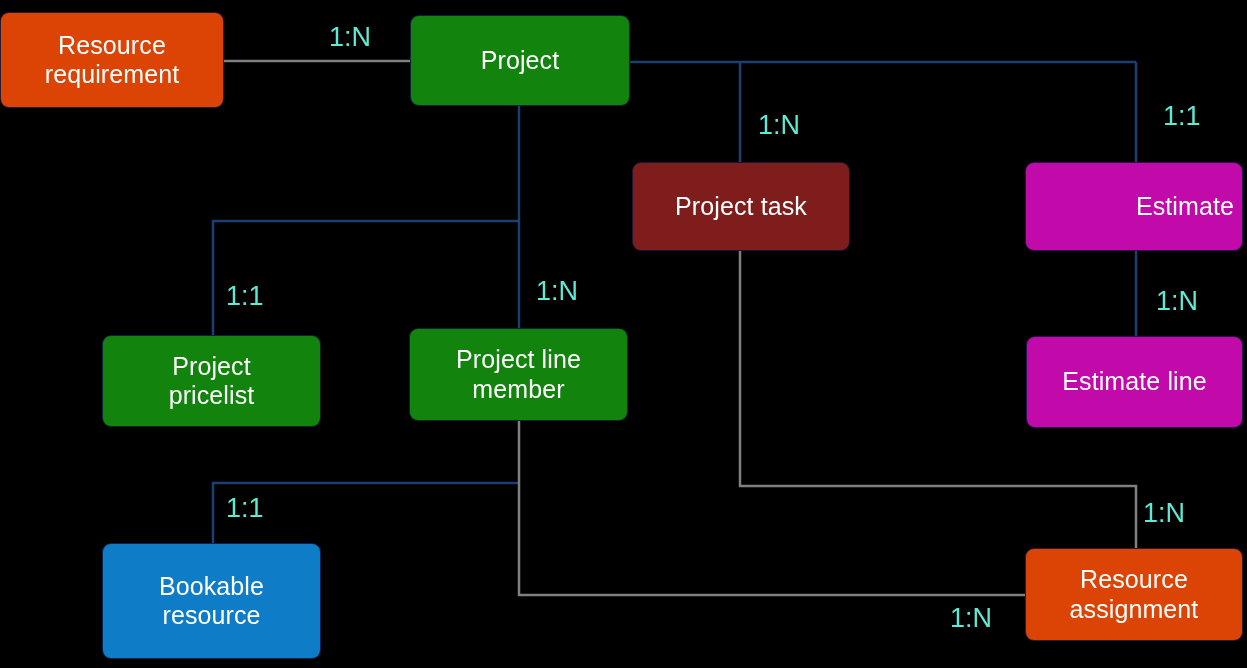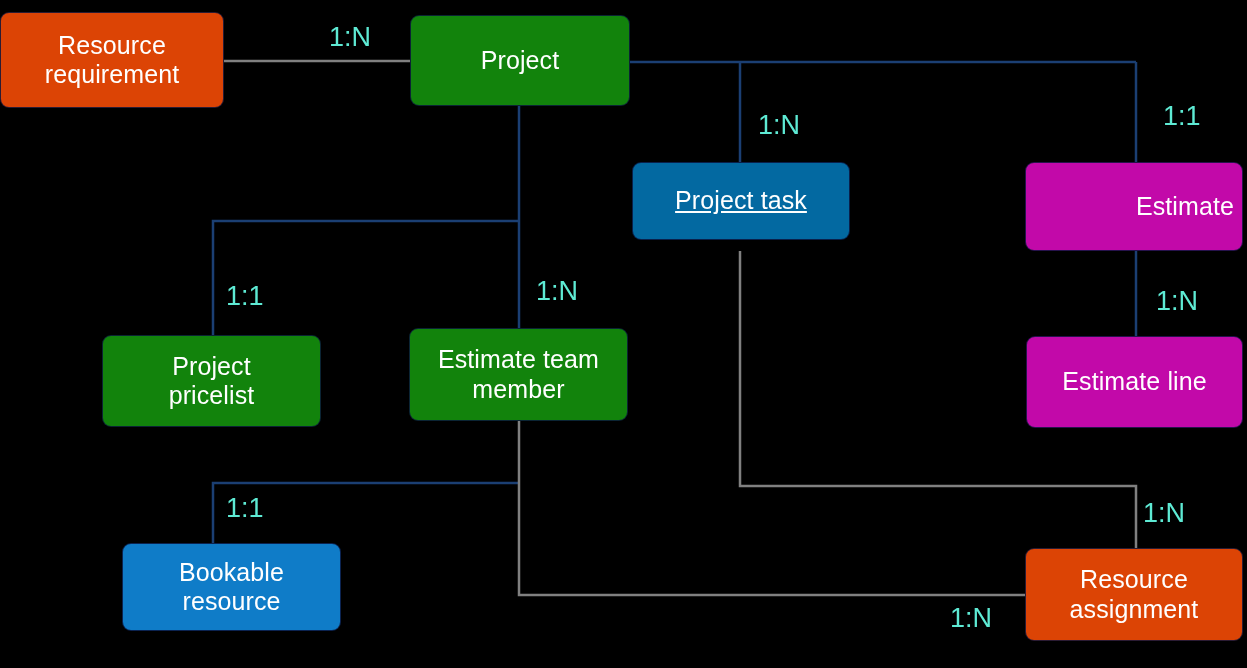"Project task" div.node { background: #0369a1 -> #7f1d1d; height: 78px -> 89px; text-decoration: underline -> none }
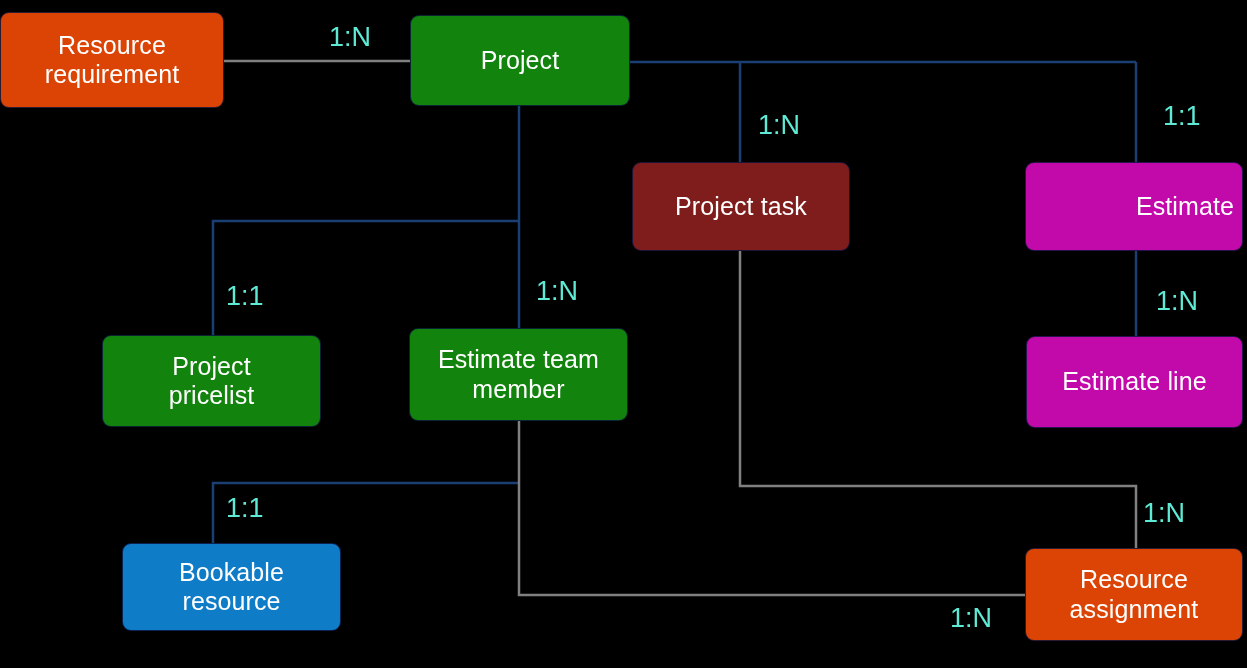"Estimate team" span.node-label { text: Estimate team -> Project line }
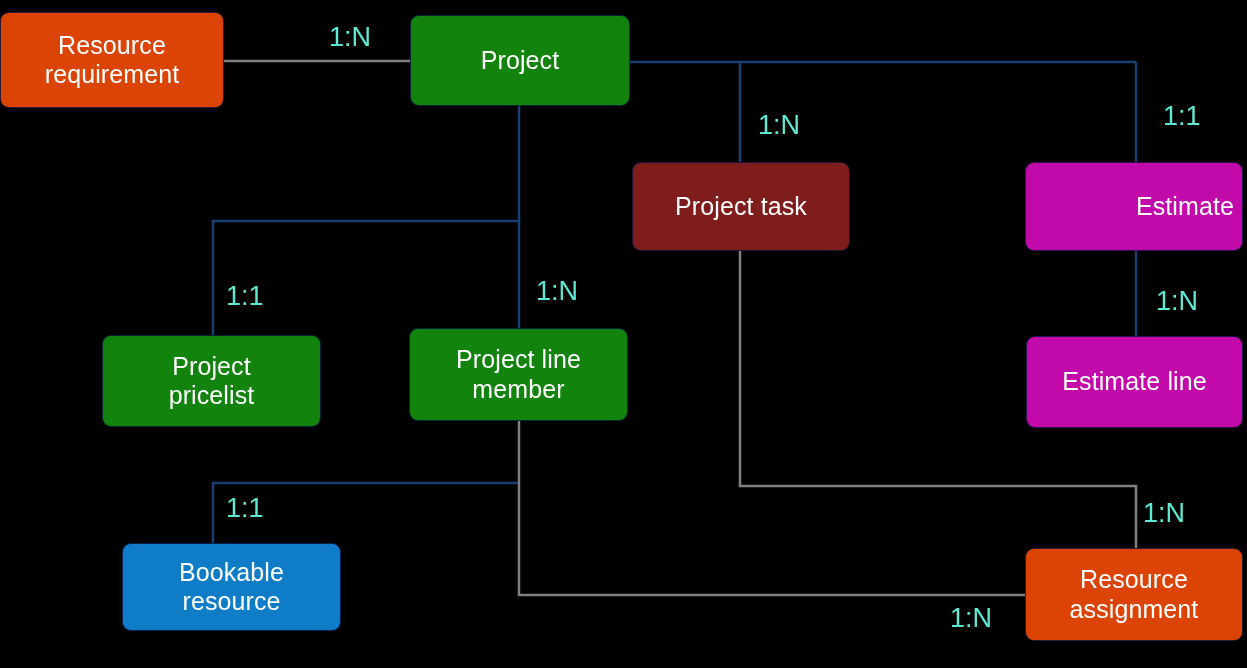"Bookable" div.node { height: 88px -> 116px; margin-left: 20px -> none }
